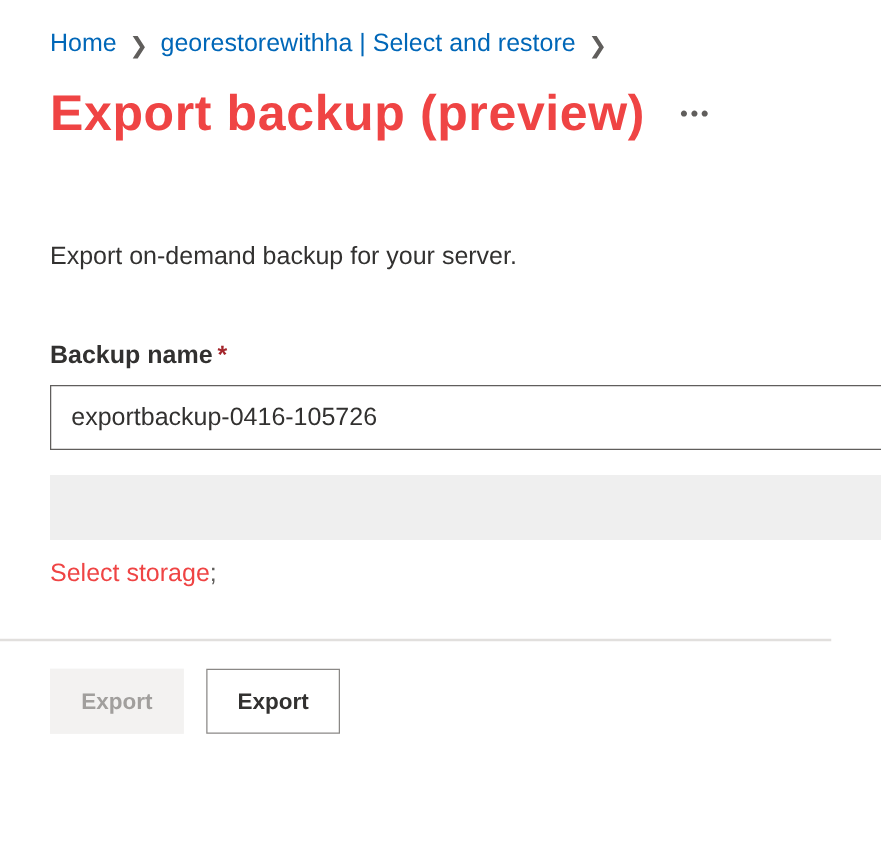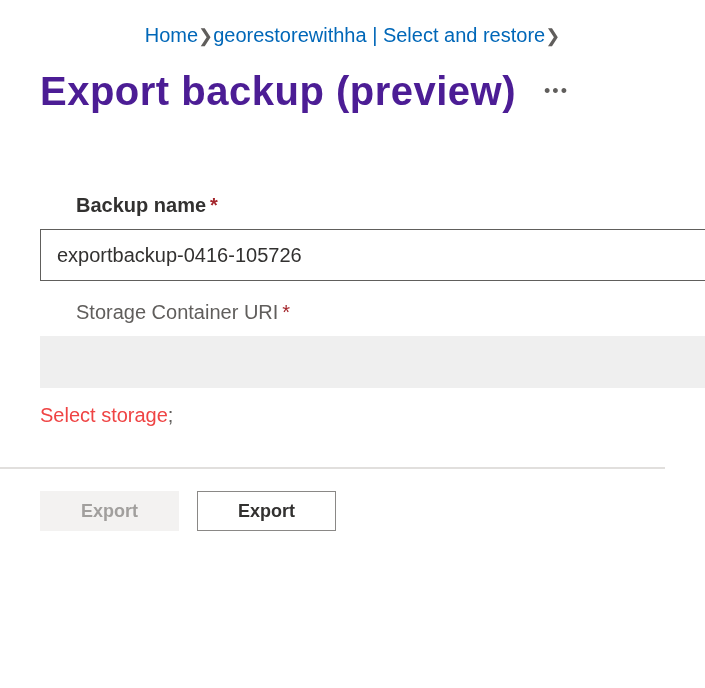"Home" .breadcrumb { gap: none -> 10px; justify-content: center -> none }
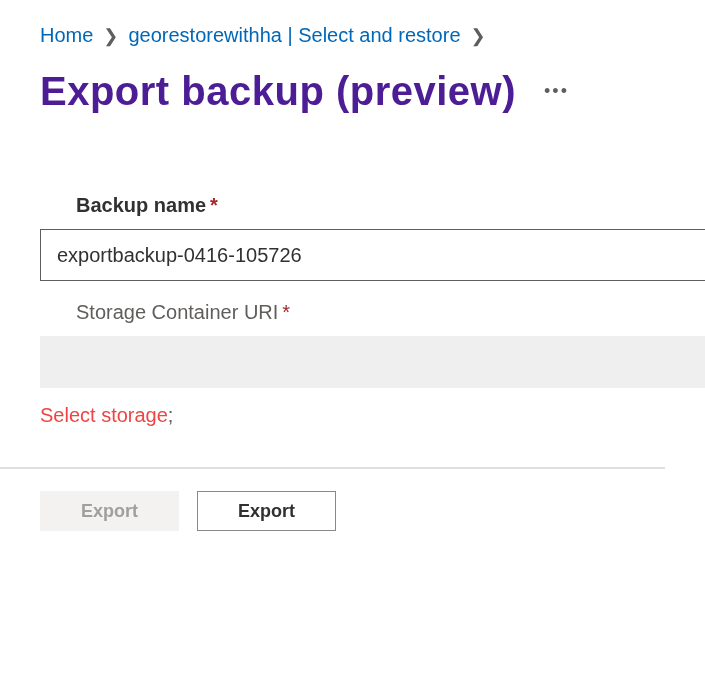"Export backup (preview)" .page-title { color: #4c1d95 -> #ef4444 }
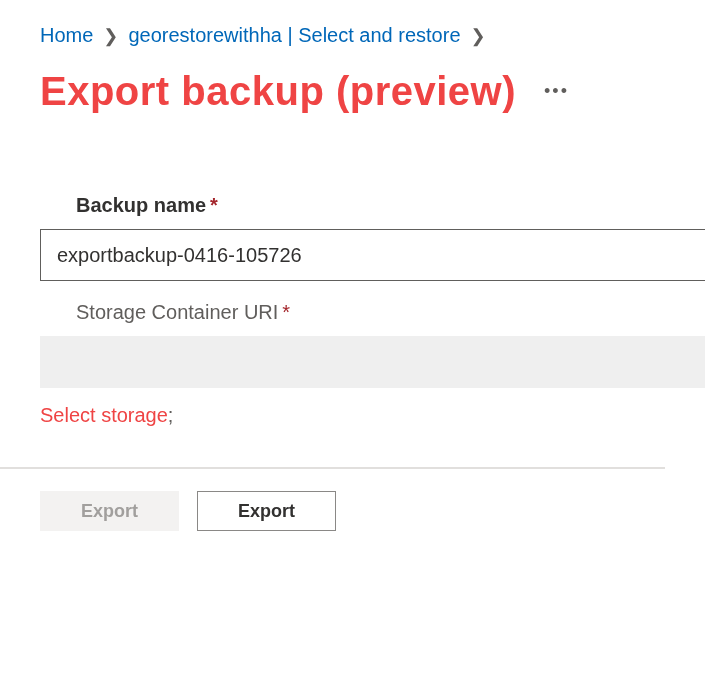"Export on-demand backup for your" p.description { html: none -> <p>Export on-demand backup for your server.</p> }
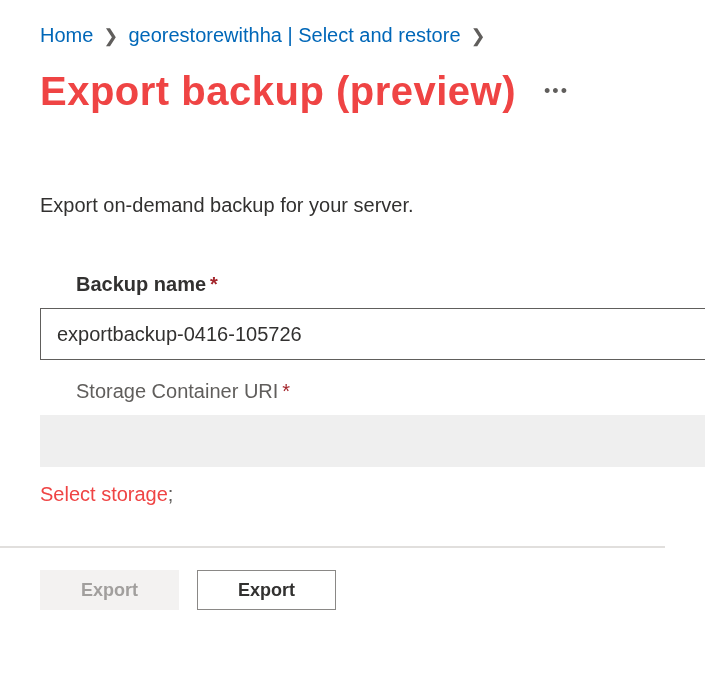"Backup name *" .field-label { margin-left: 36px -> none }
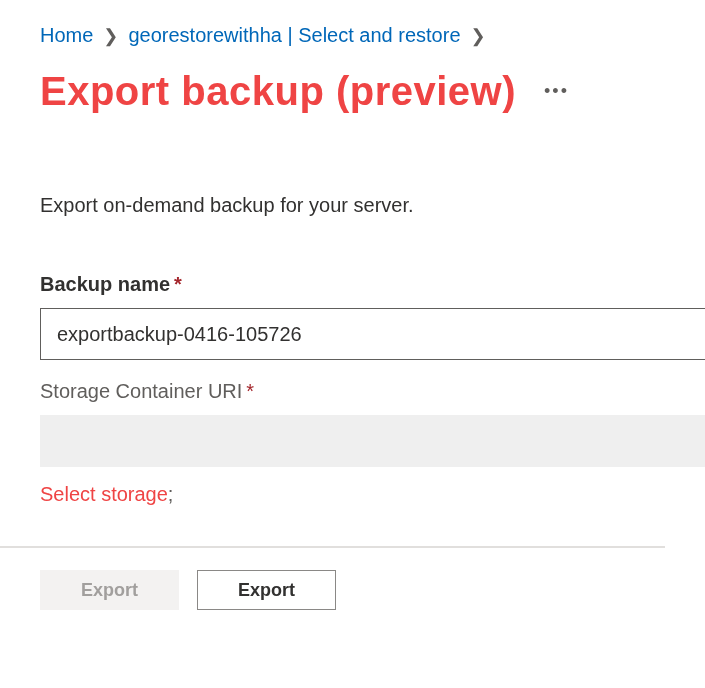"Storage Container URI *" label.field-label { html: <label> <span>Storage Container URI</span><span>*</span> </label> -> none }
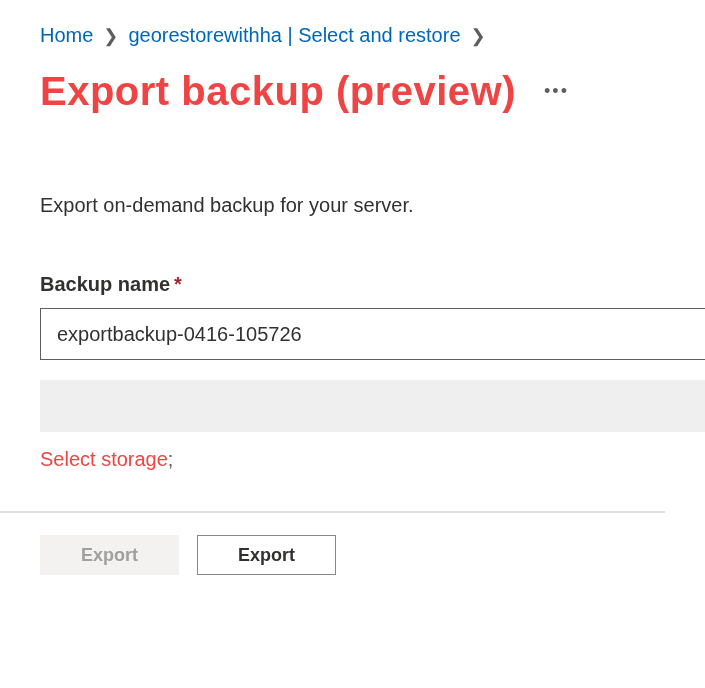"Export" .btn { height: 40px -> 52px; padding: 0 40px -> 0 24px }
